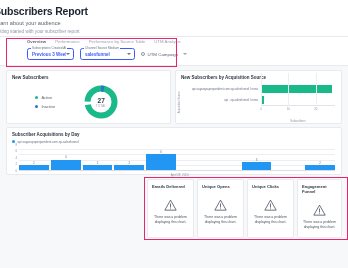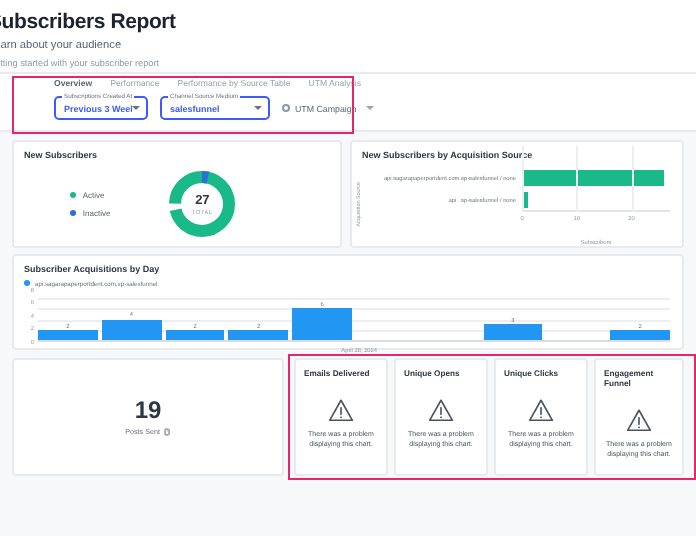"19" div.card { html: <div> <div> <div>19</div> <div> <span>Posts Sent</span> <span>i</span> </div> </div> </div> -> none }
